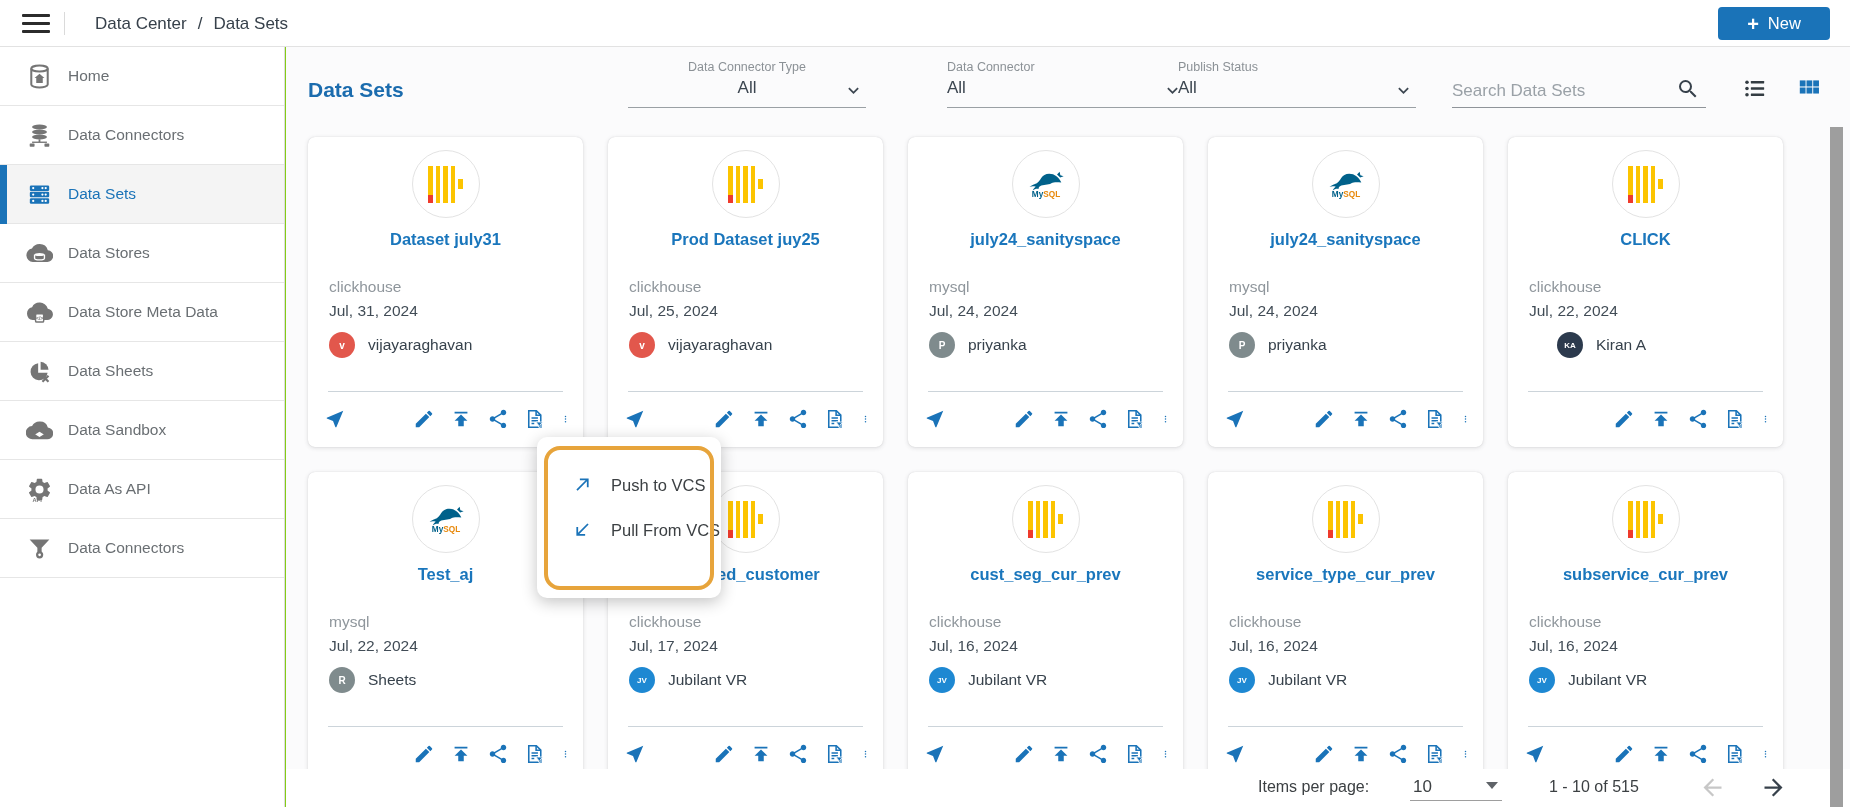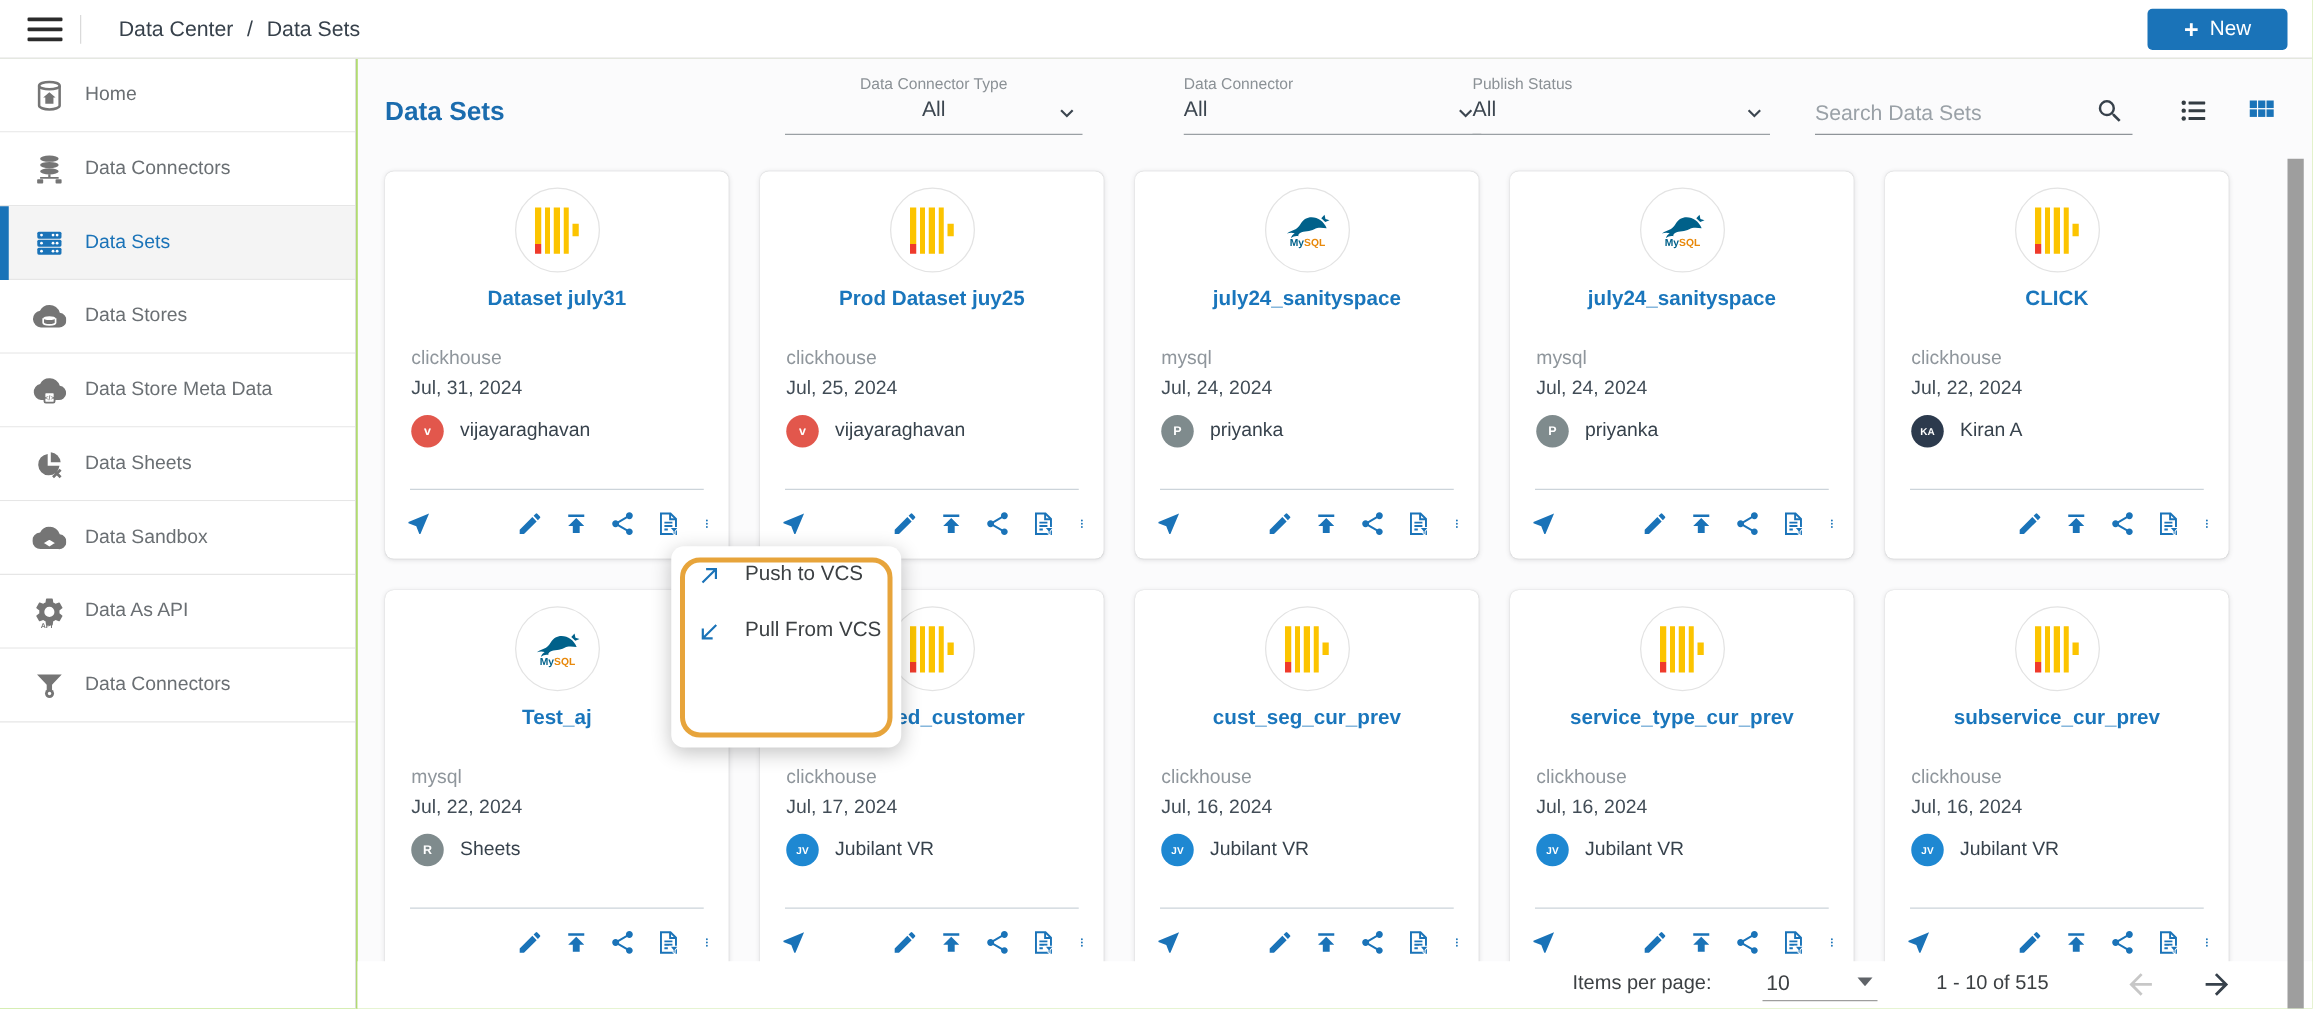"KA" span.avatar { margin-left: none -> 28px }
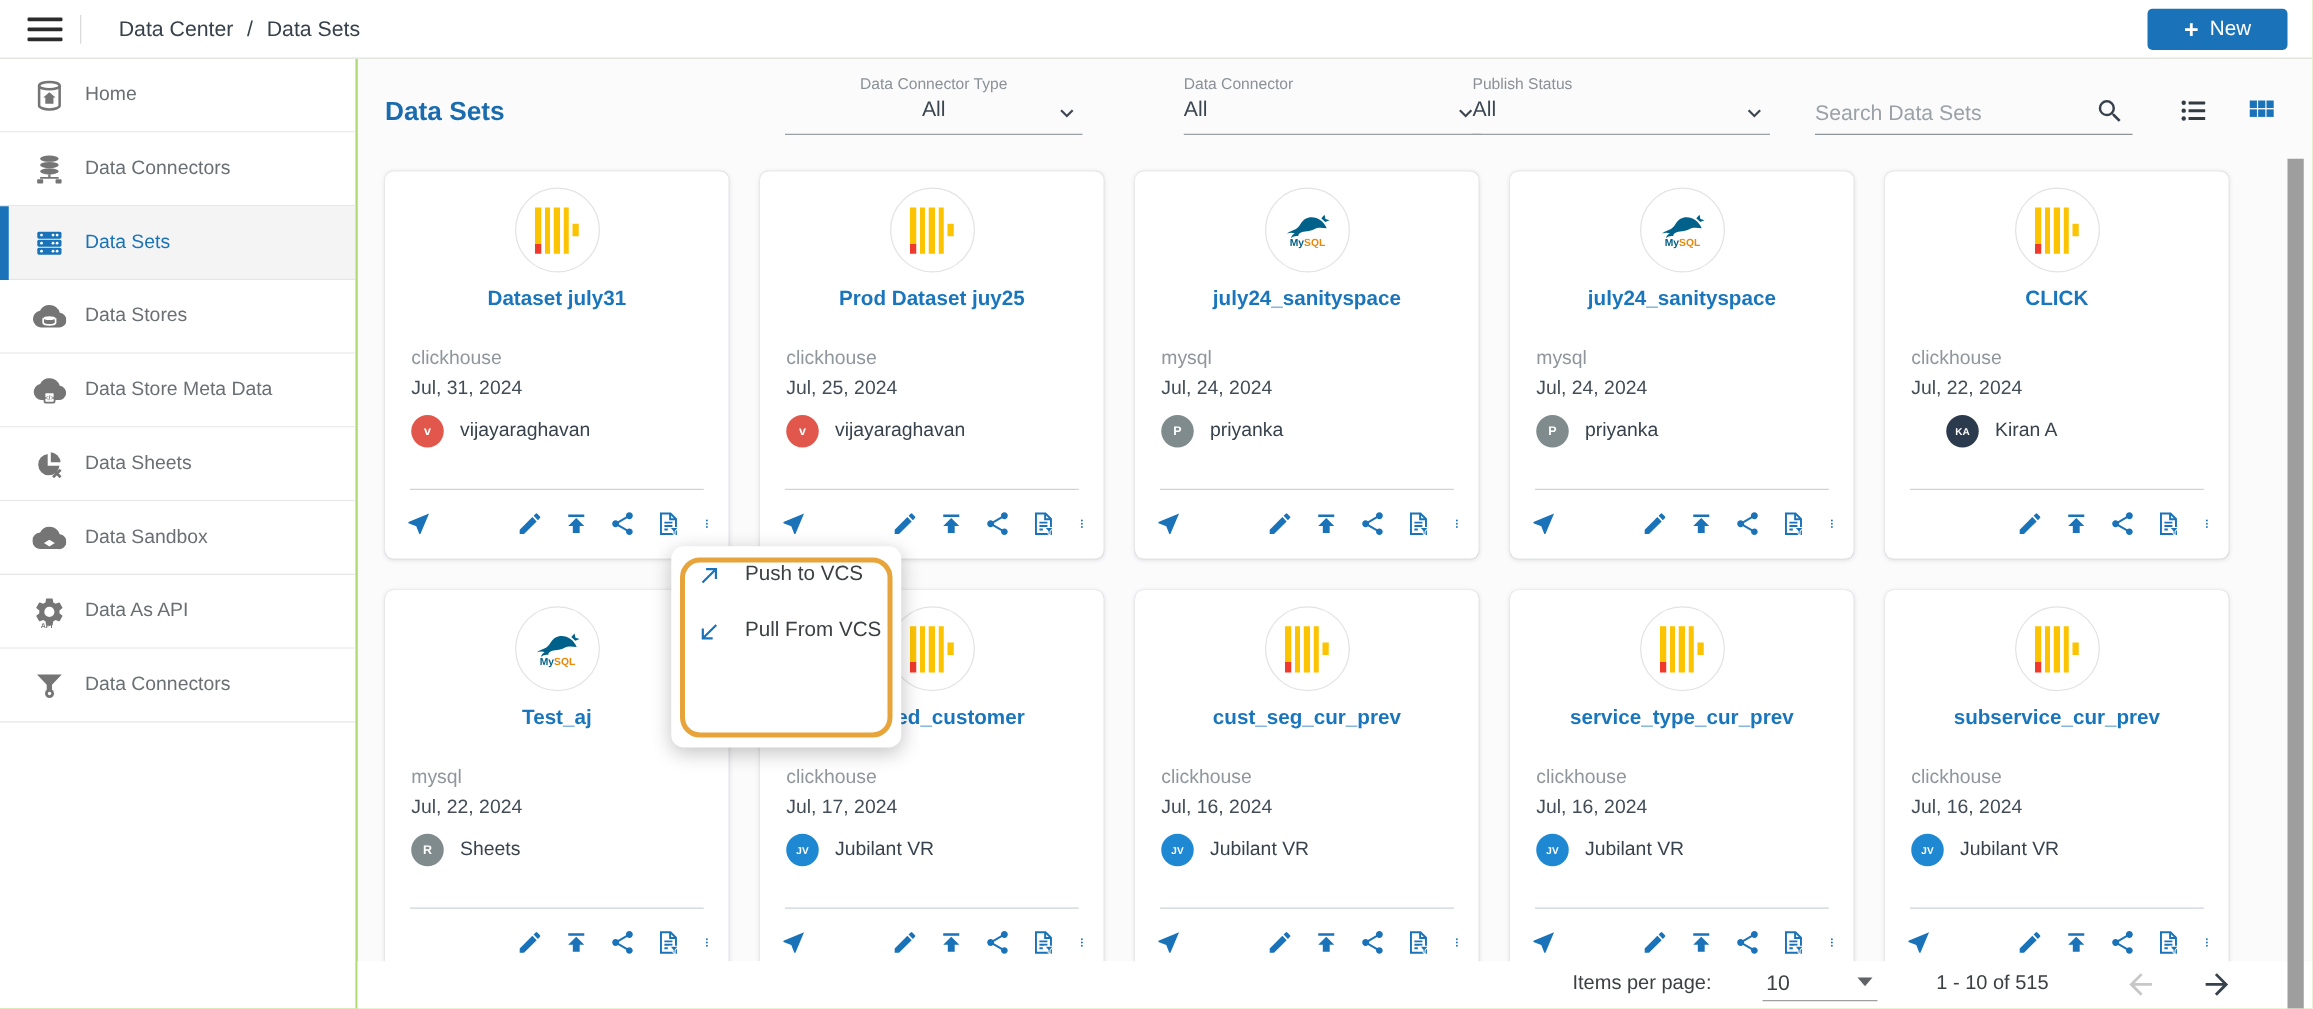"Push to VCS" .menu-item { align-items: flex-start -> flex-end; padding-left: 20px -> 35px }
